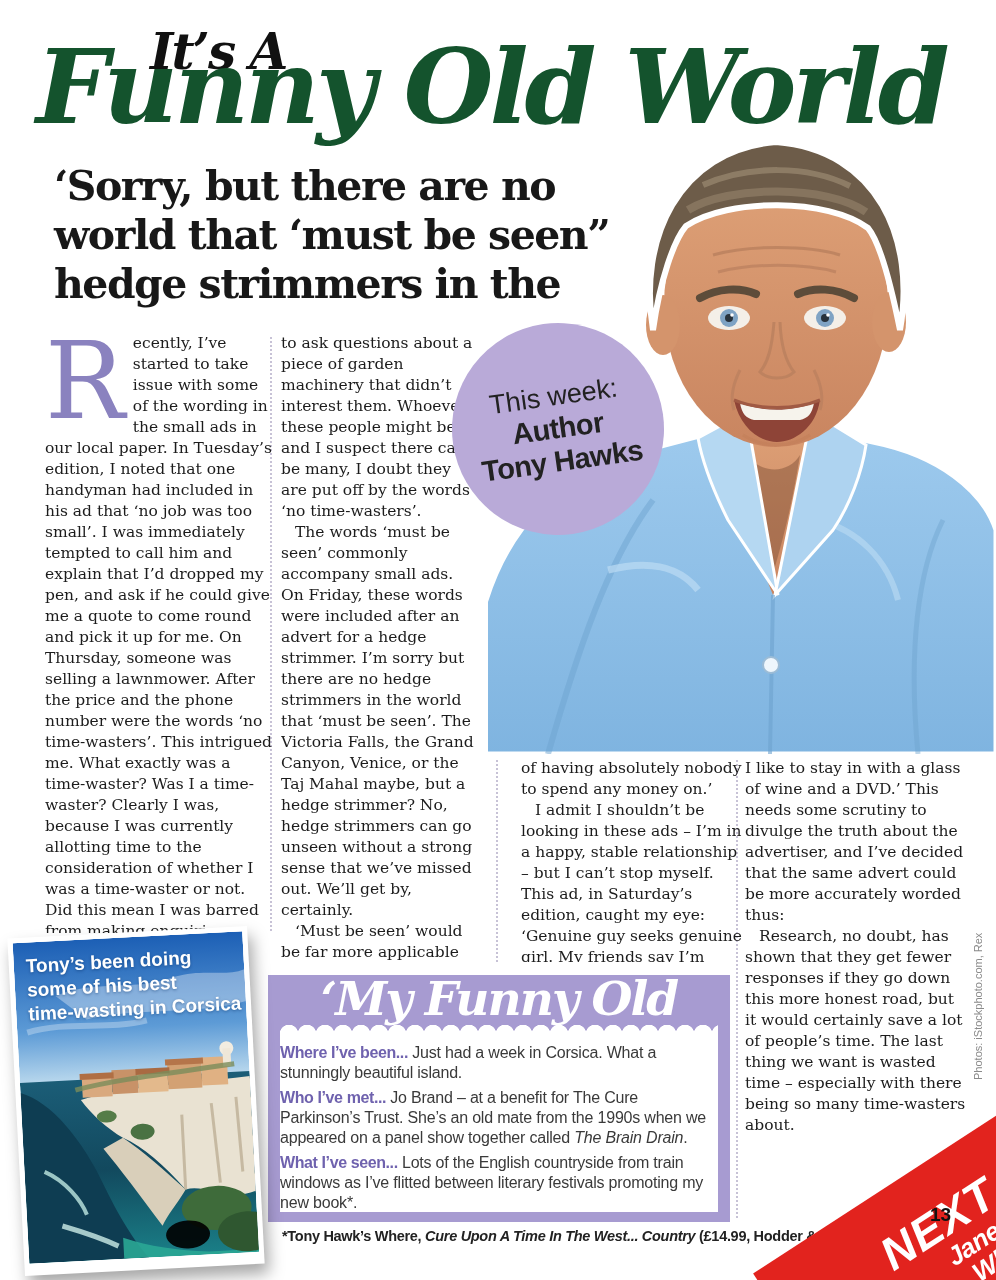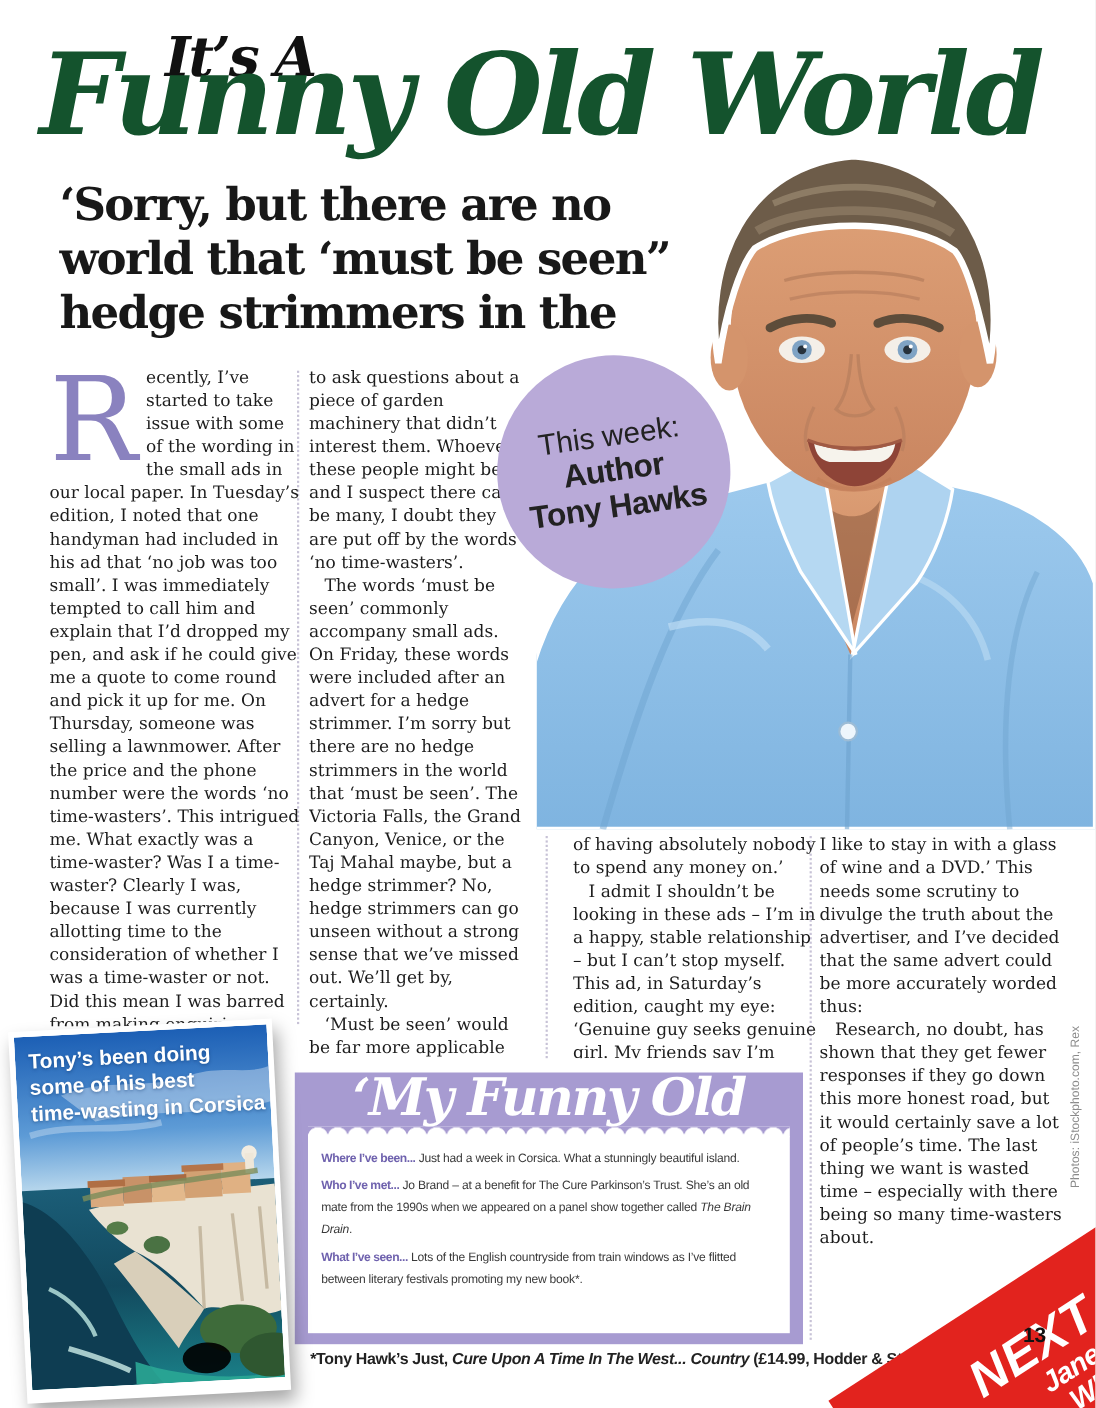"Where I’ve been... Just had" .panel .inner { font-size: 11px -> 16px; padding: 10px 12px -> 10px 0 }
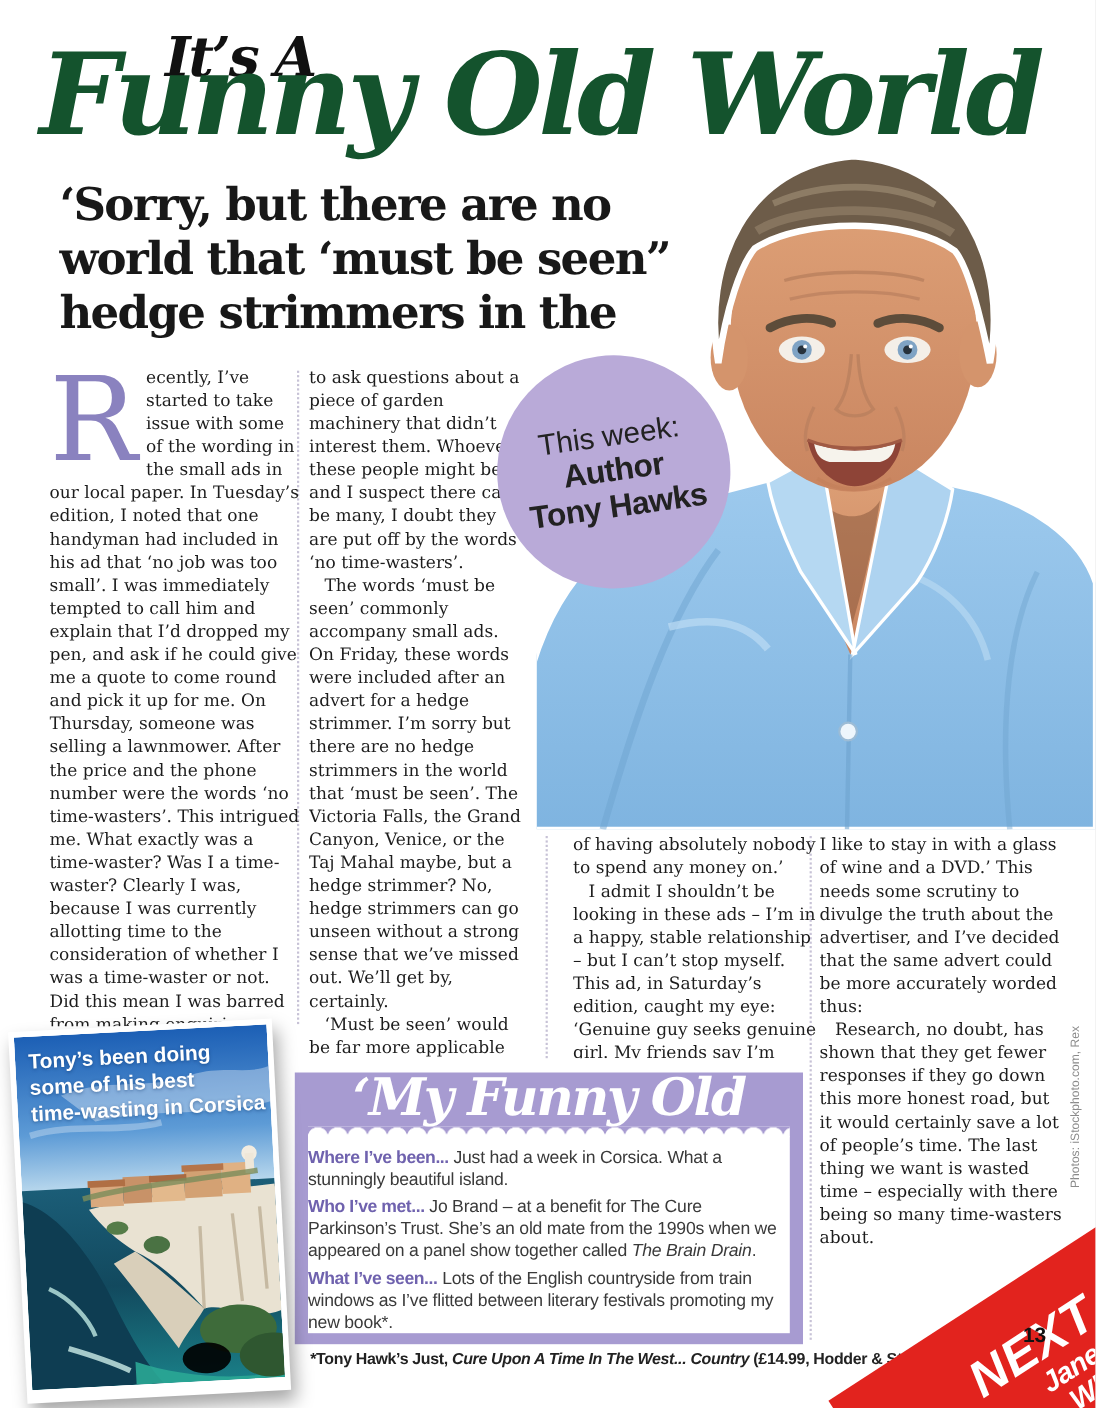"*Tony Hawk’s Just," span { text: Just -> Where }
